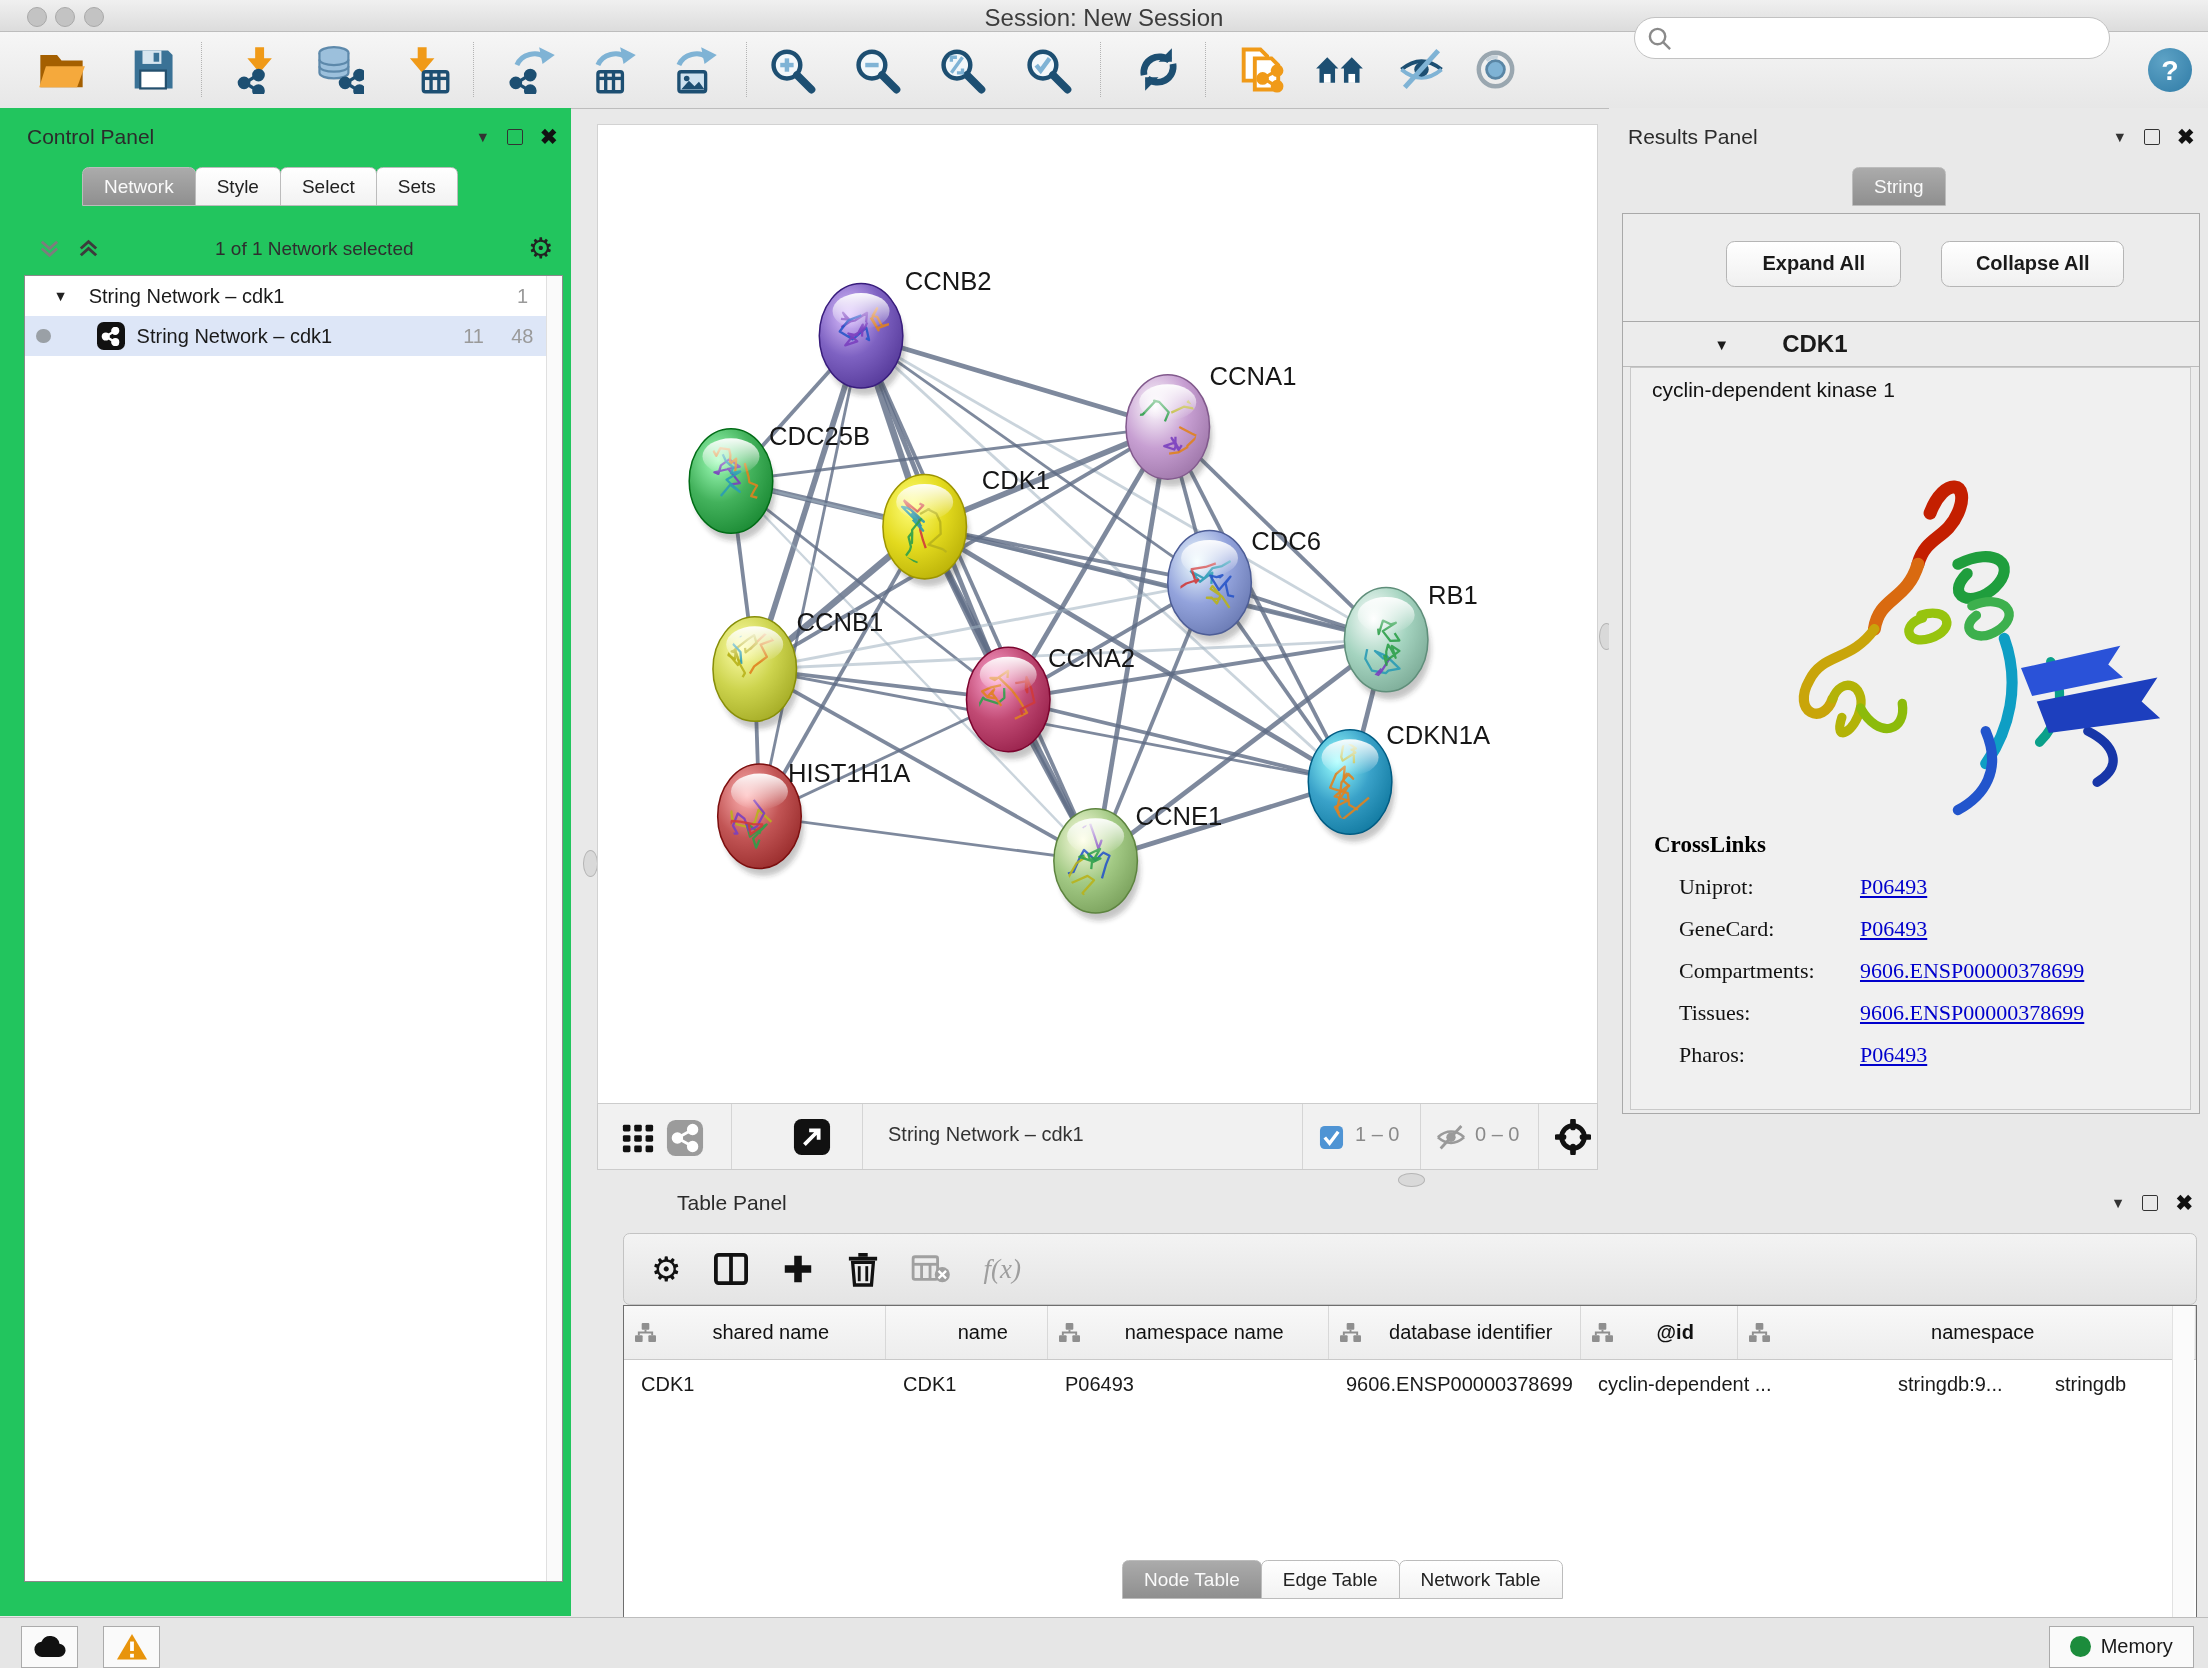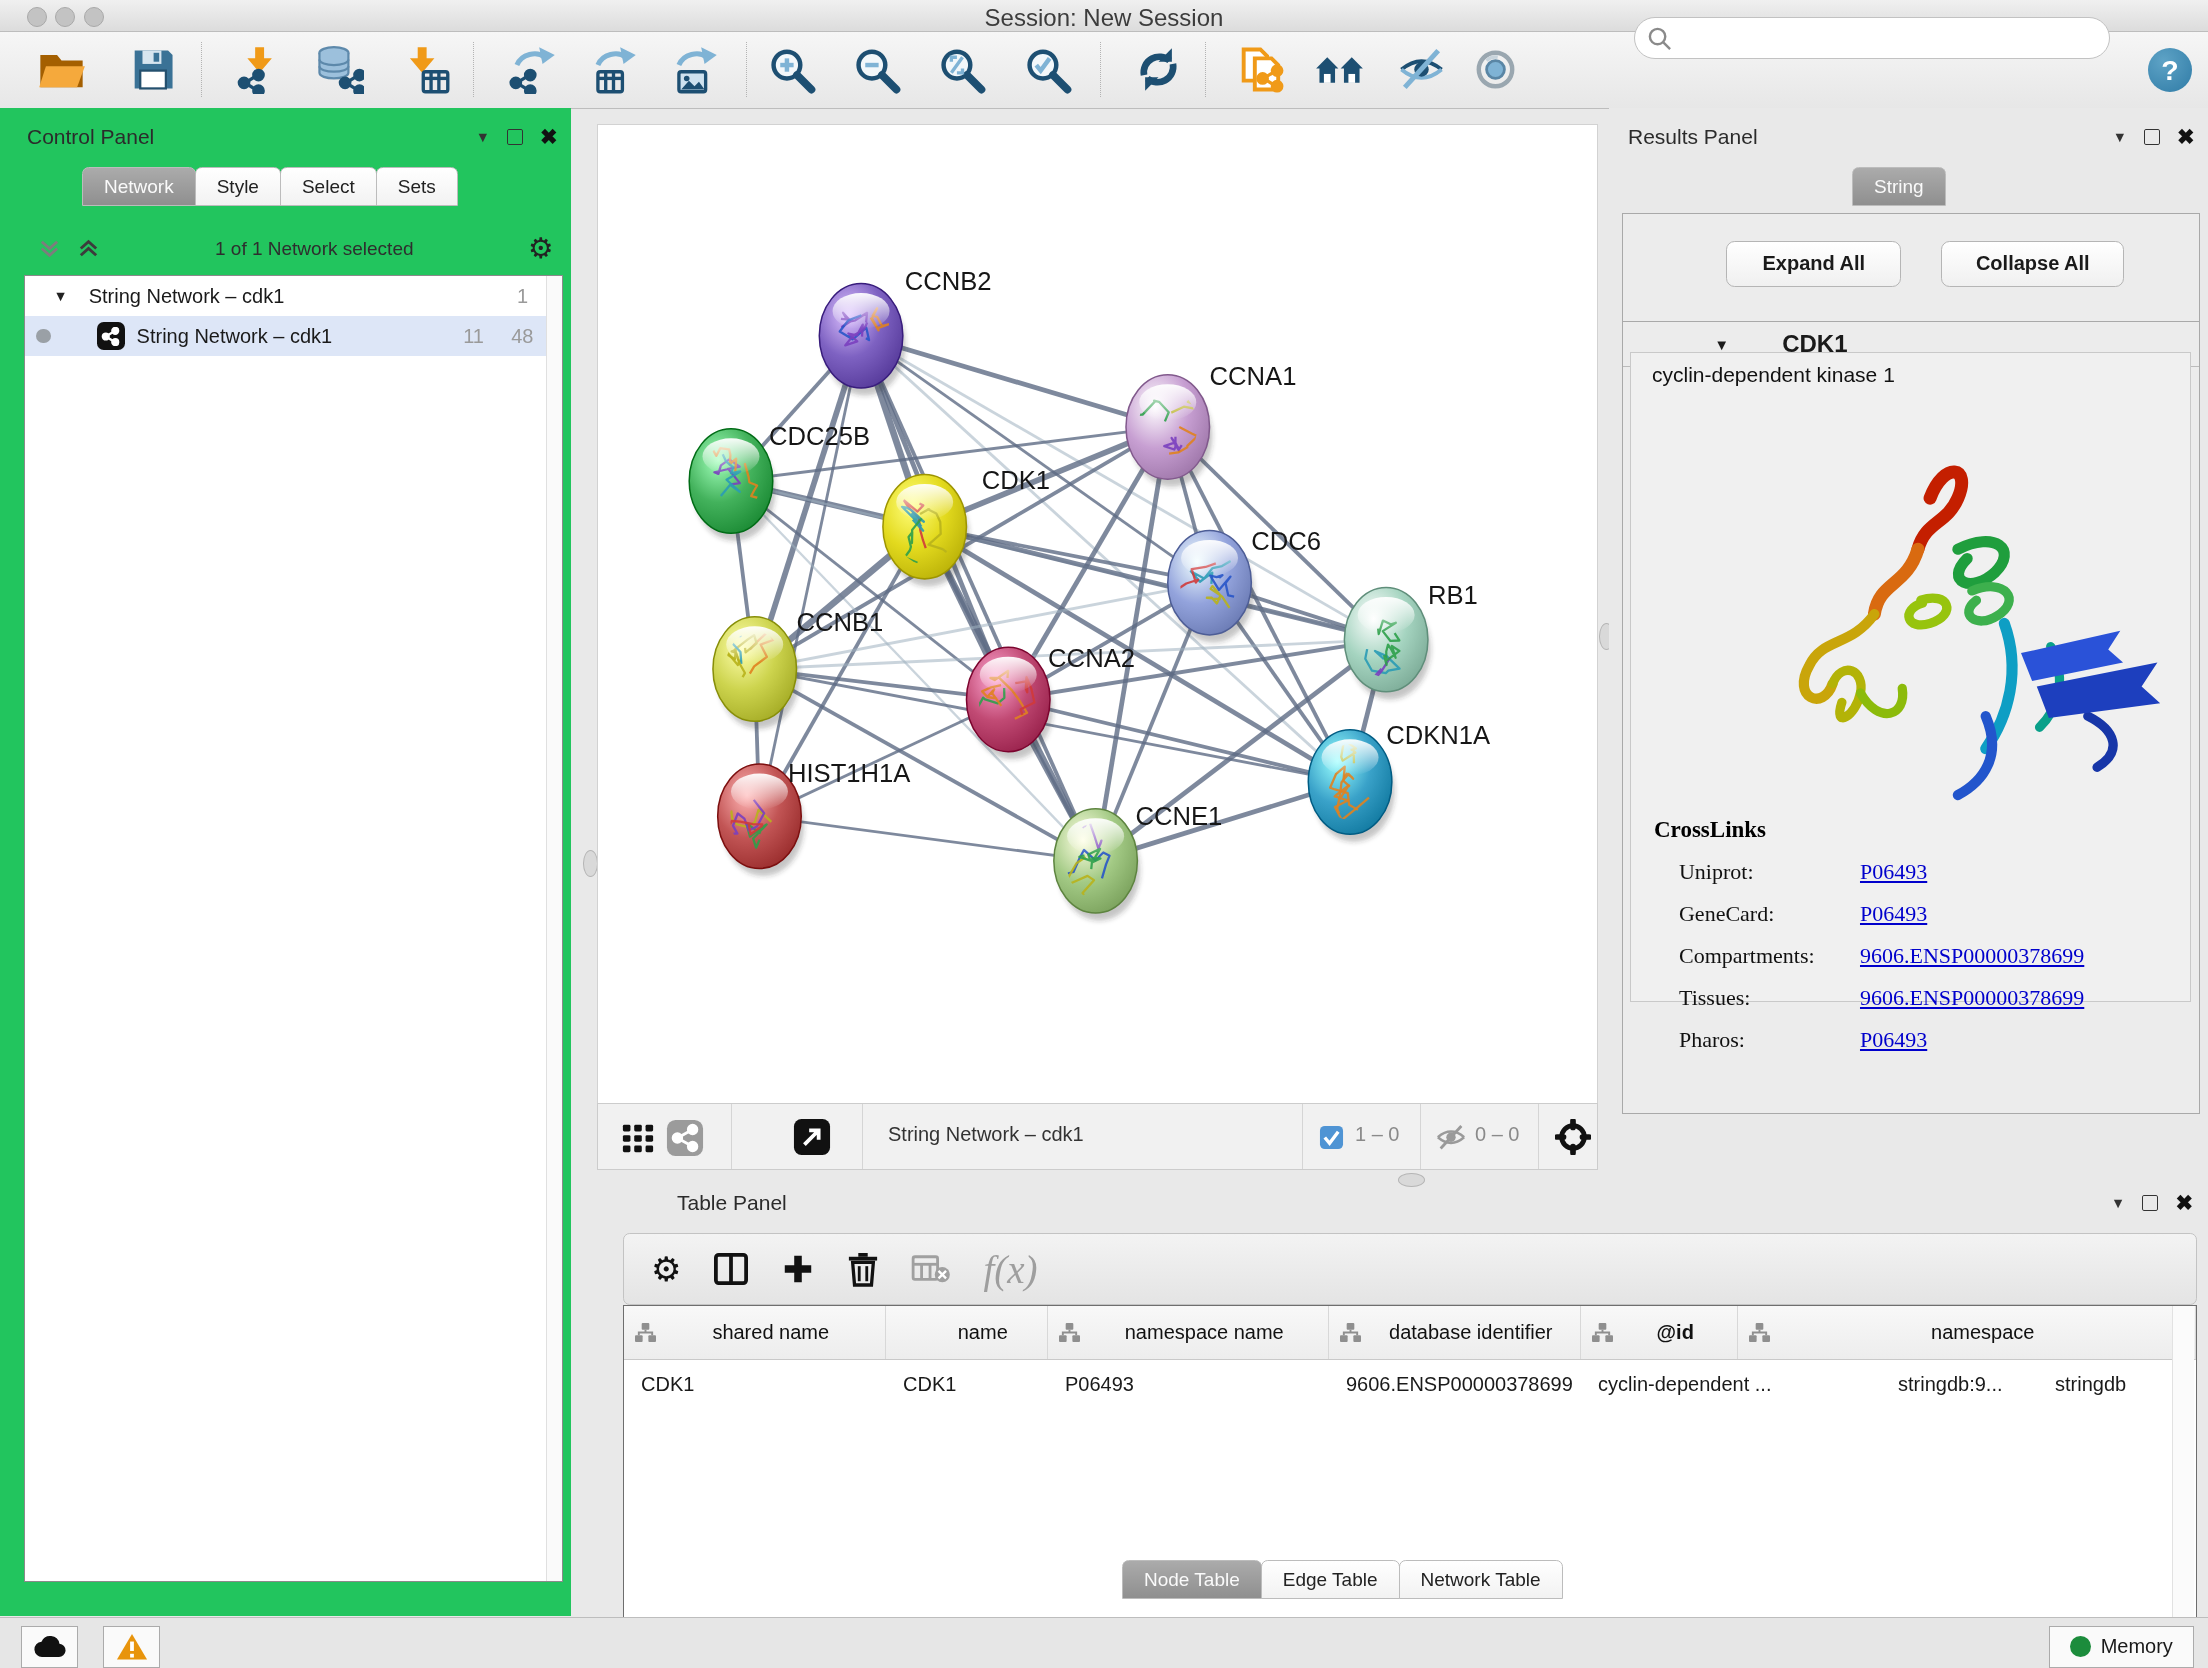"cyclin-dependent kinase 1" #rp-card { height: 650px -> 743px; top: 30px -> 45px }
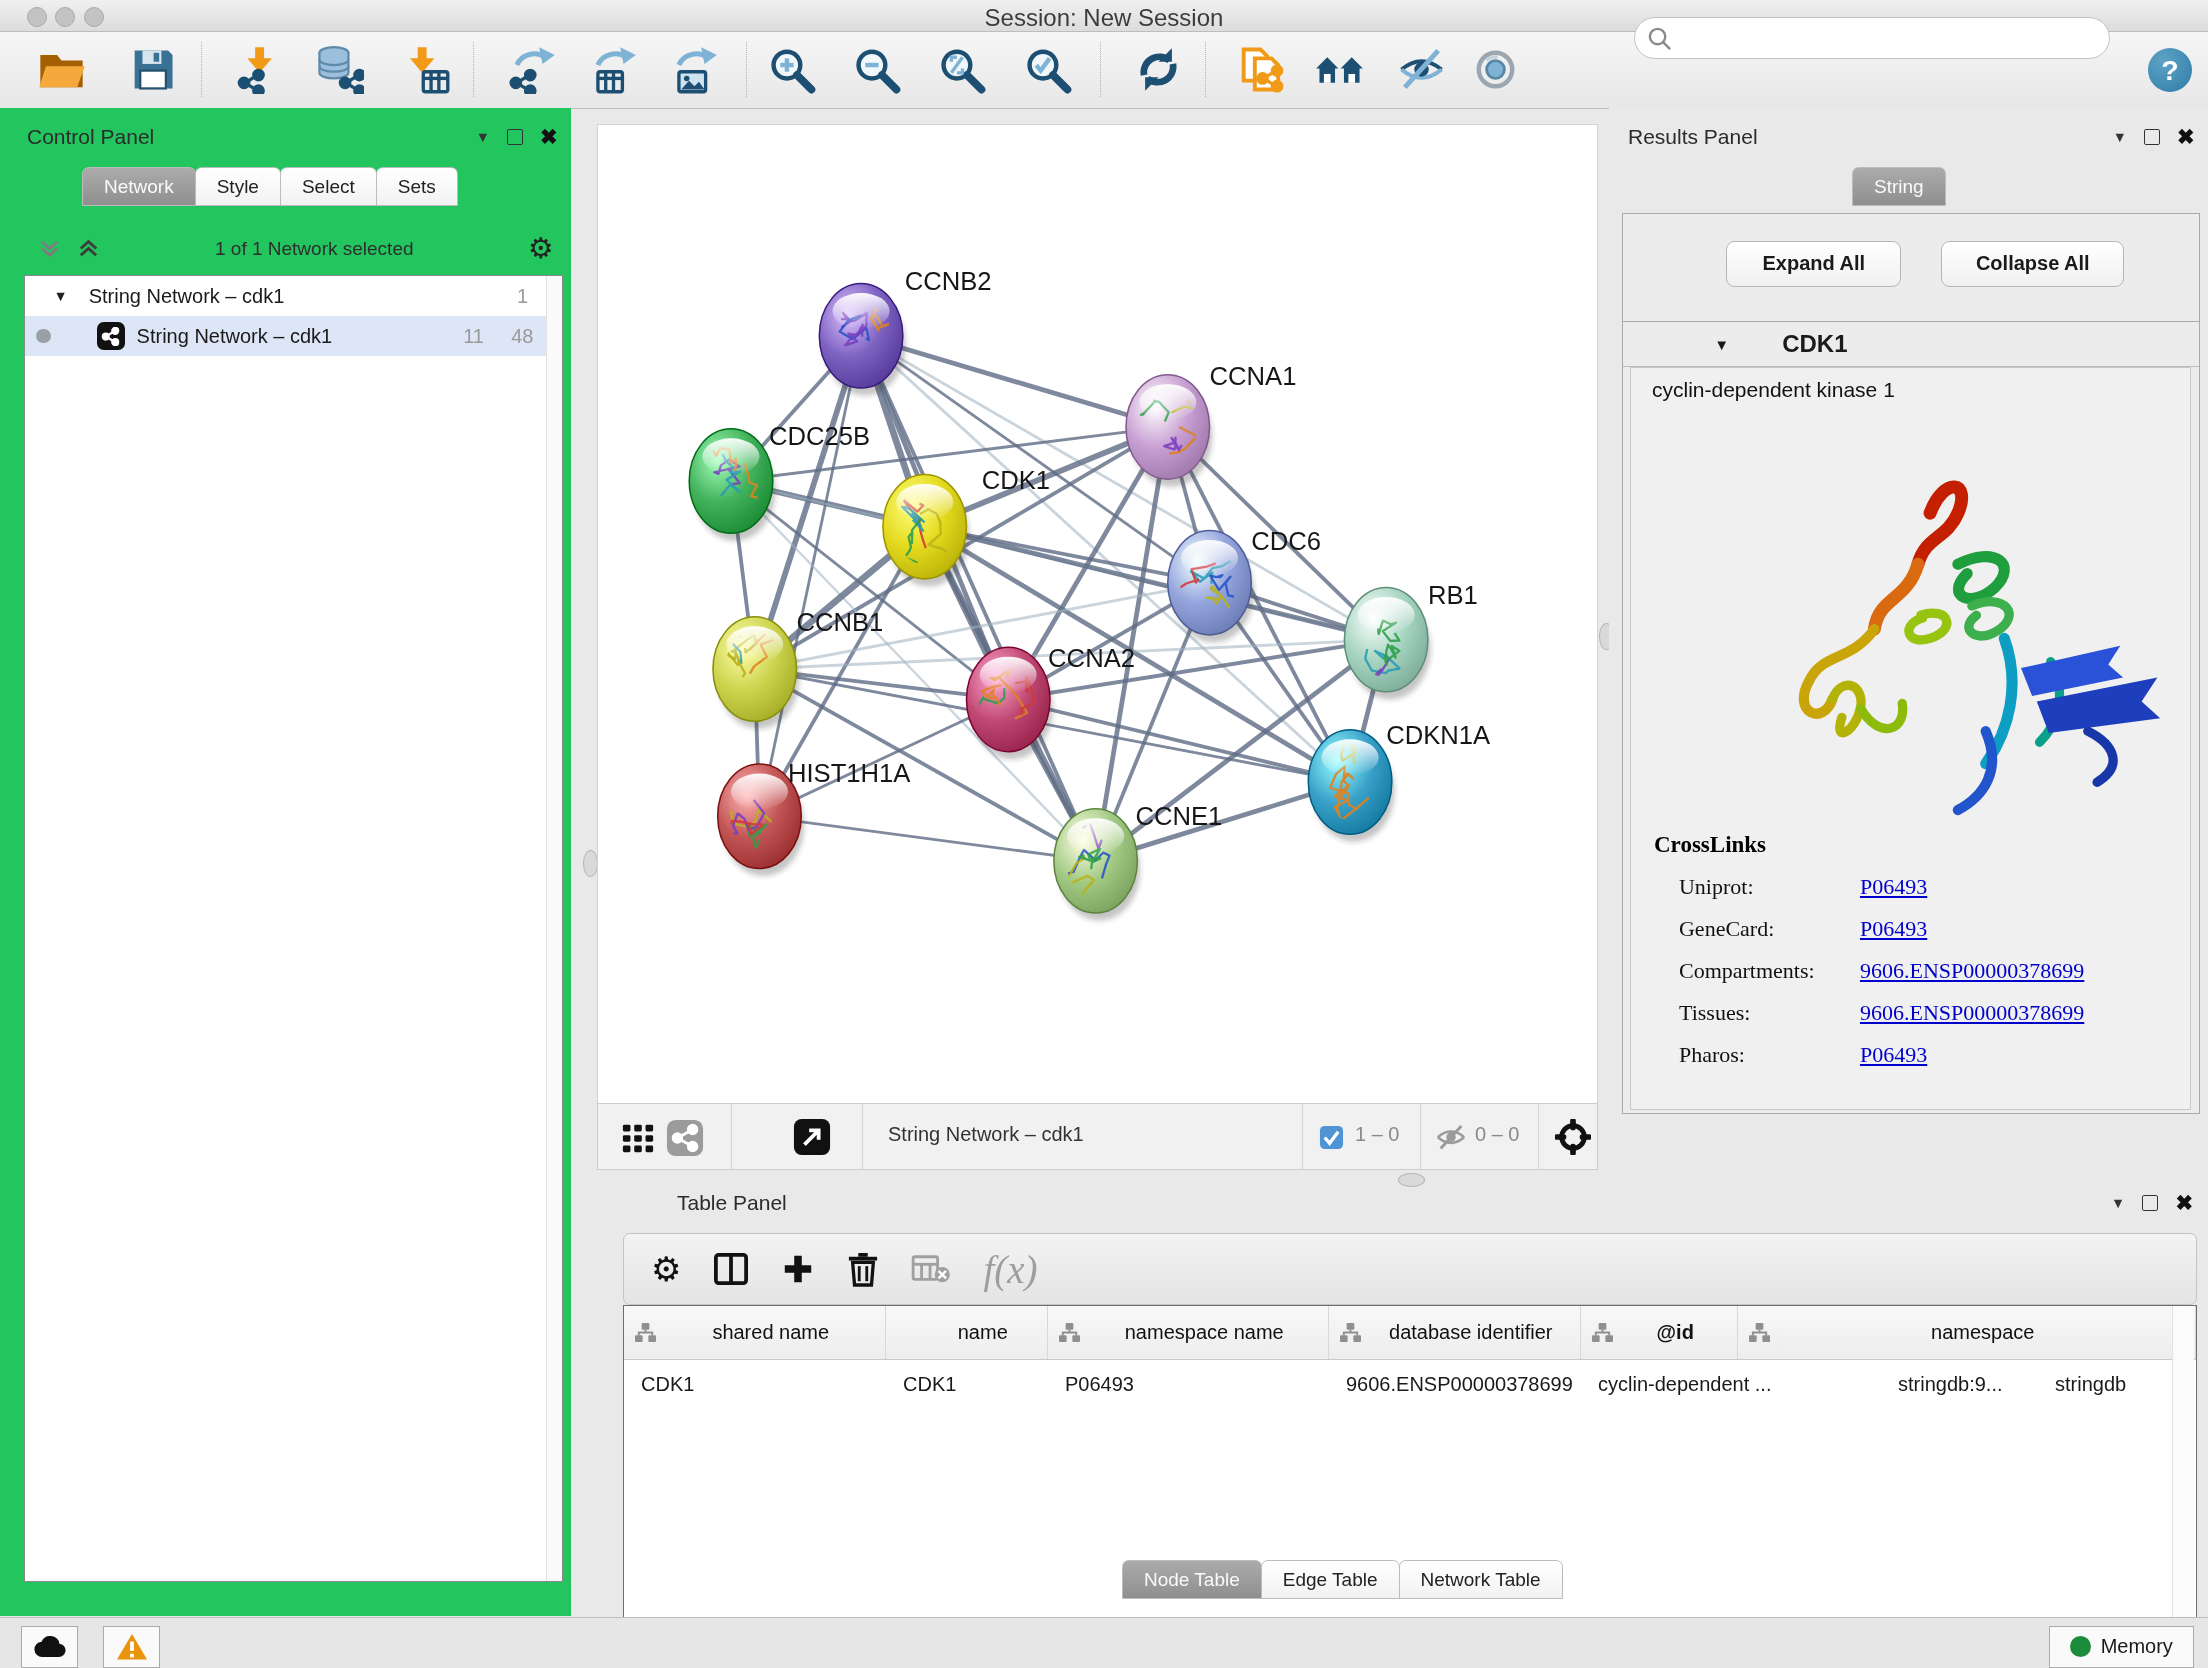"f(x)" #fx-icon { font-size: 39px -> 27px }
